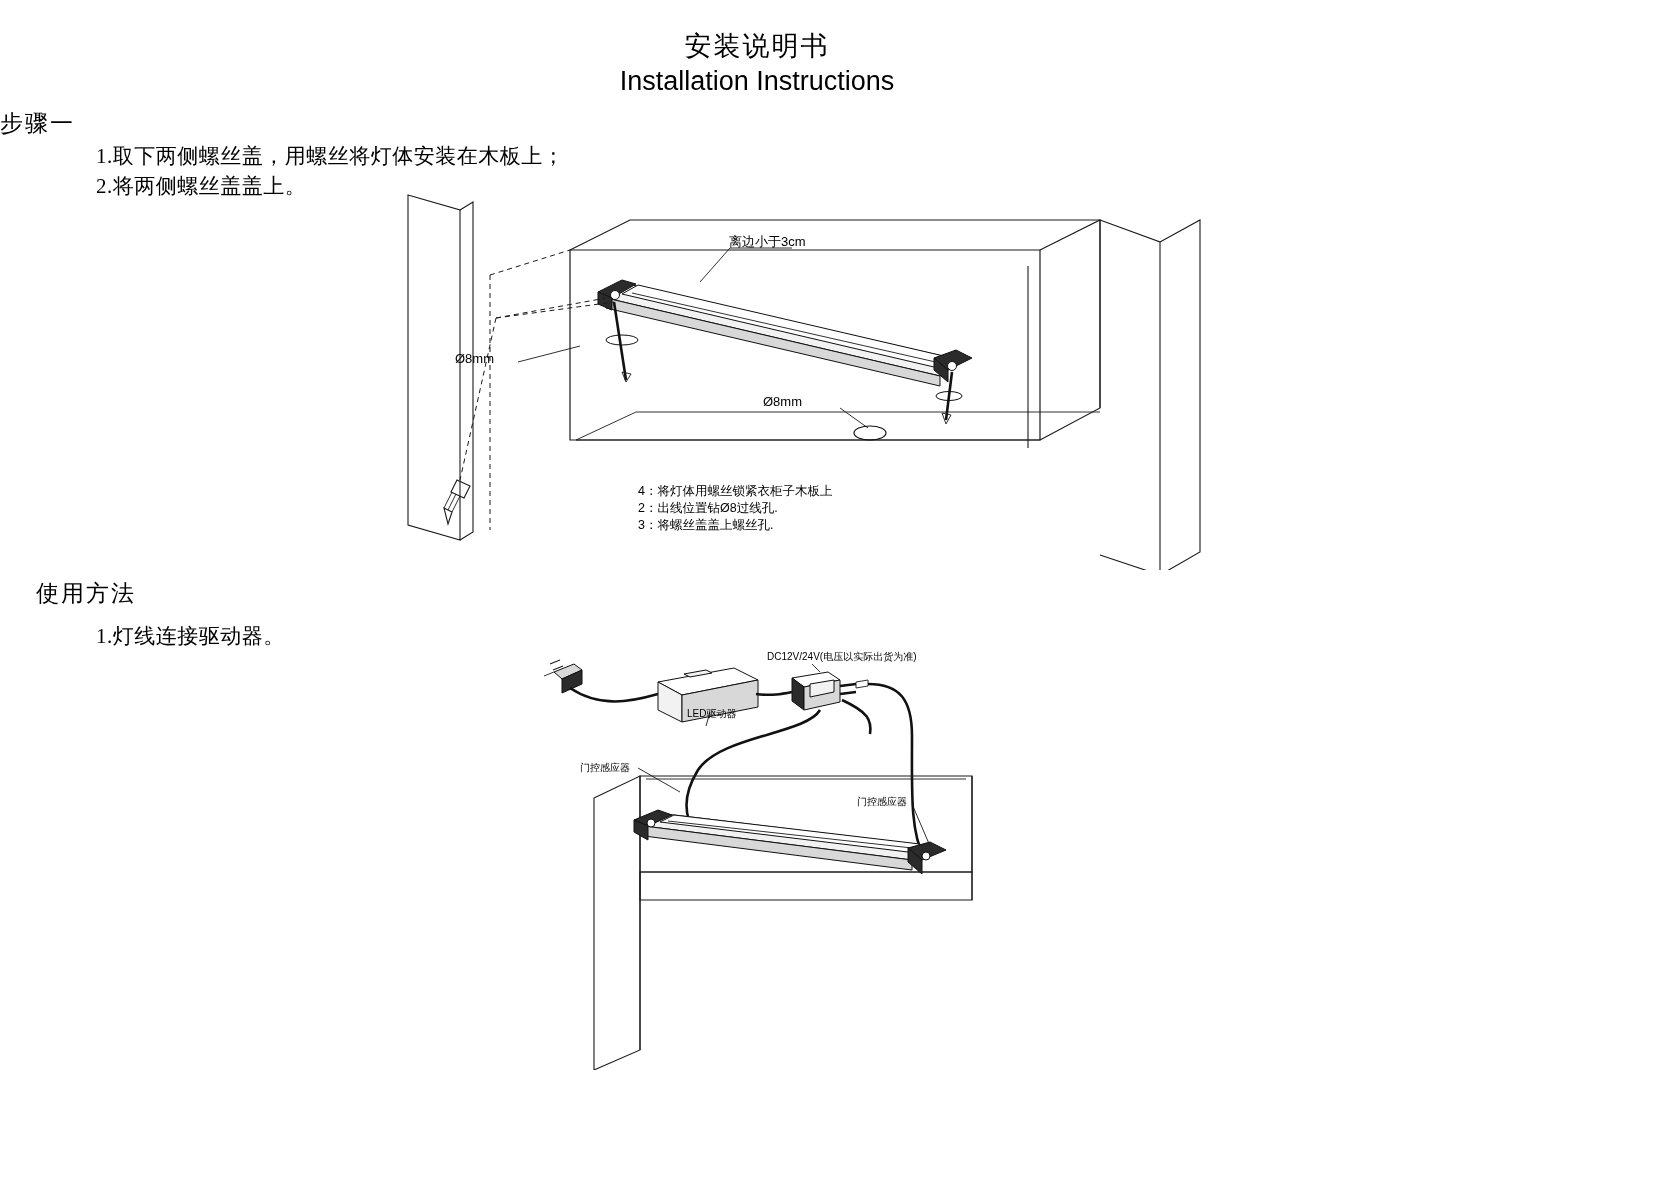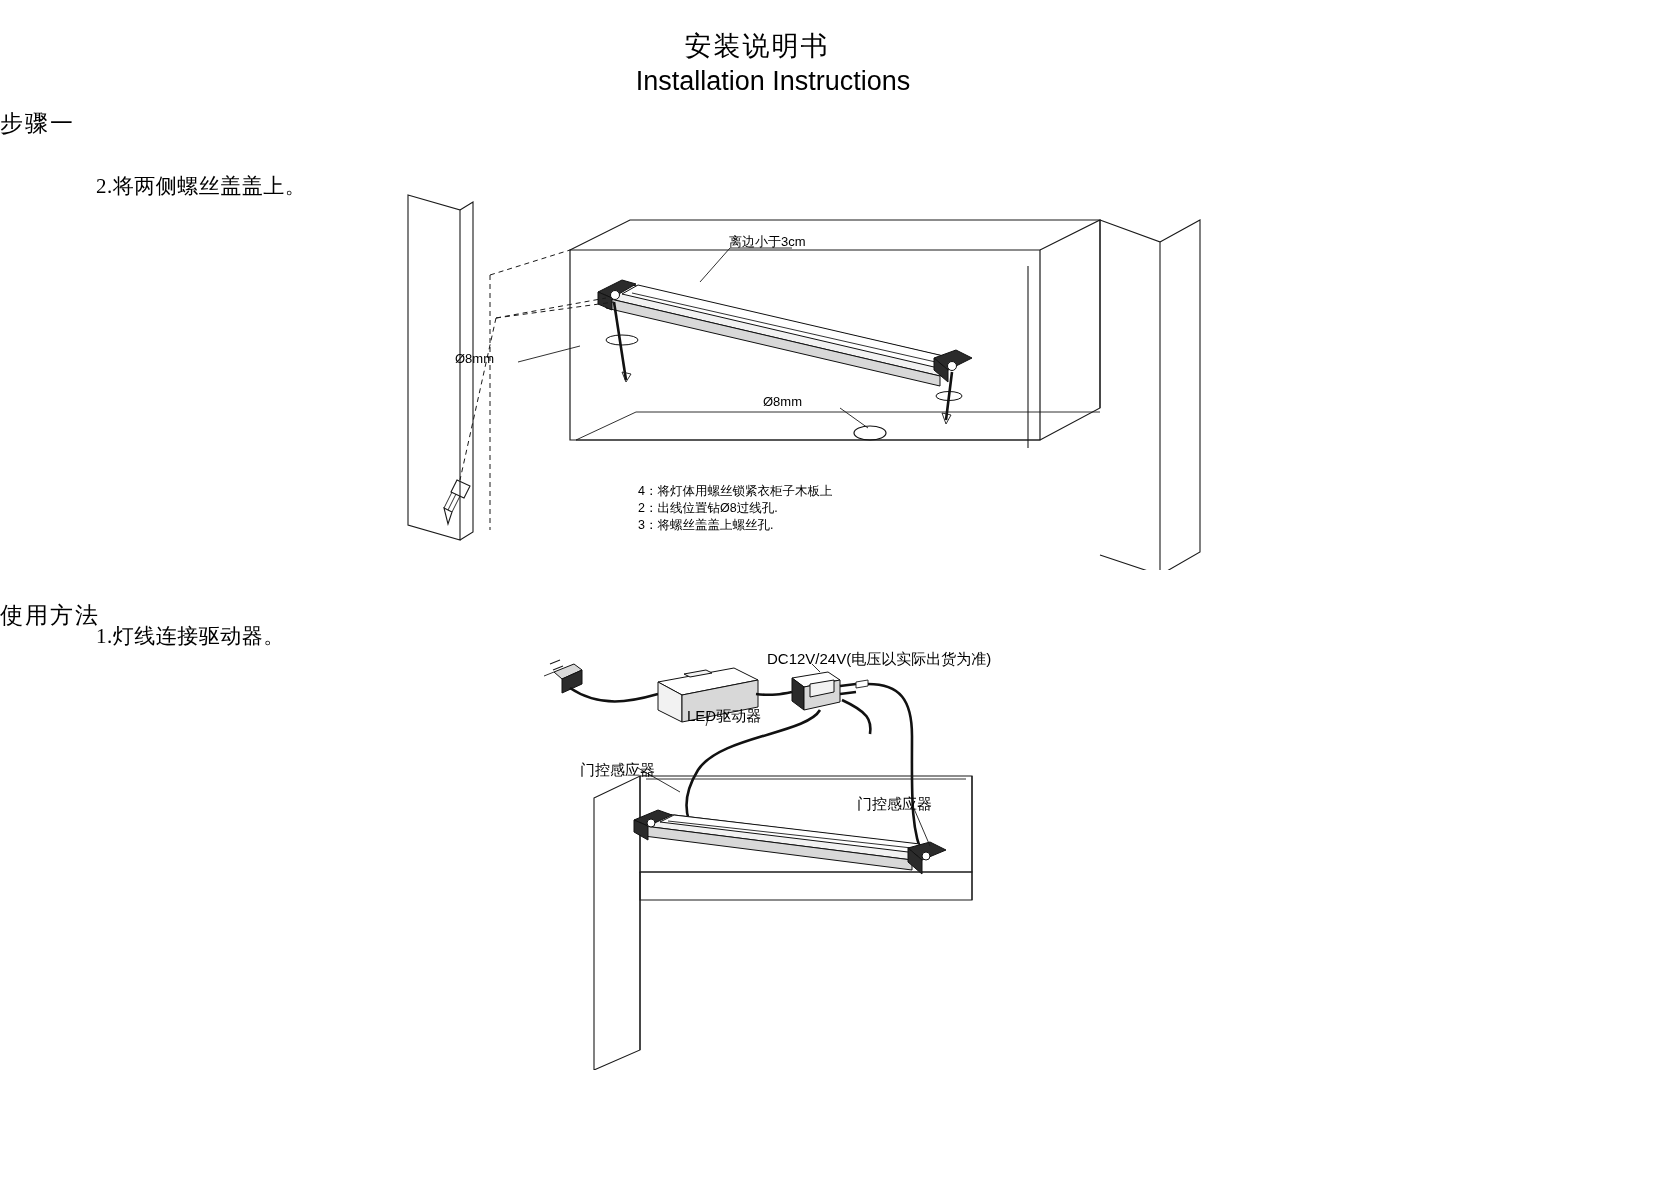"Installation Instructions" .title-en { margin-left: 16px -> none }
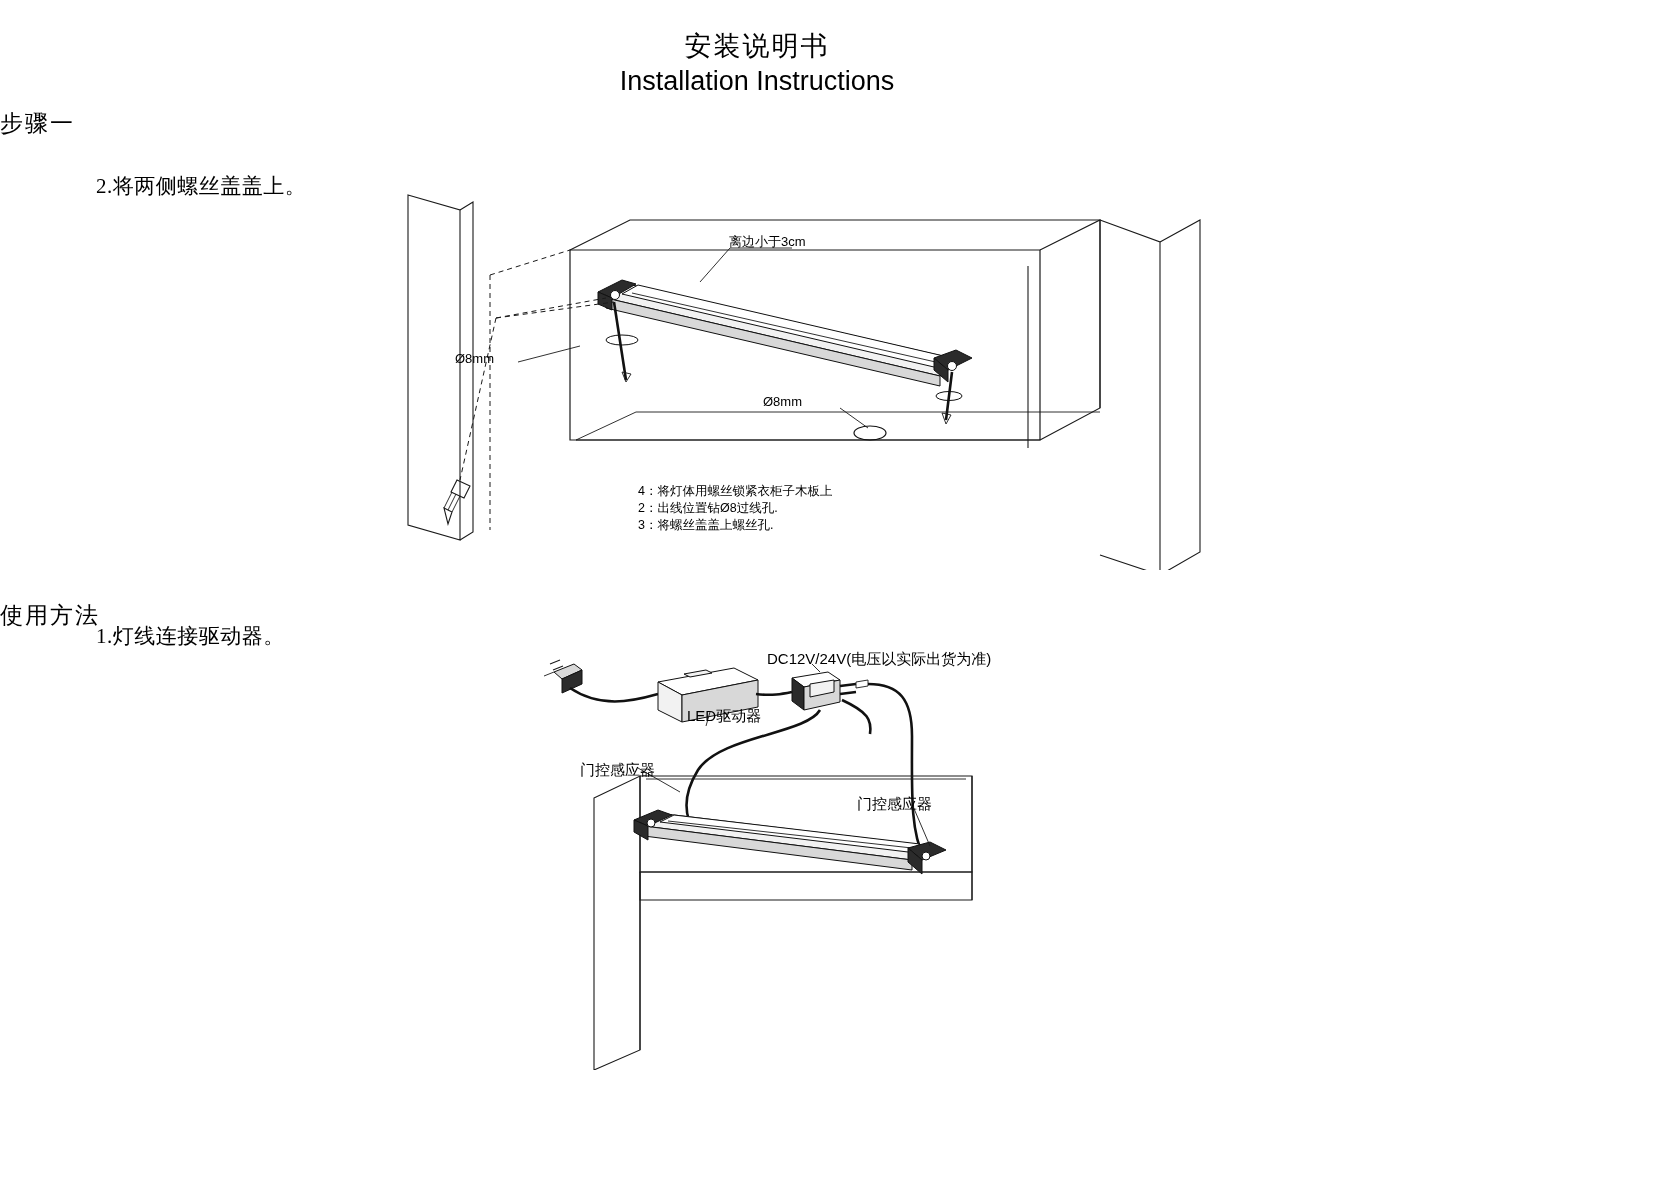"1.取下两侧螺丝盖，用螺丝将灯体安装在木板上；" div.abs { html: none -> <div>1.取下两侧螺丝盖，用螺丝将灯体安装在木板上；</div> }
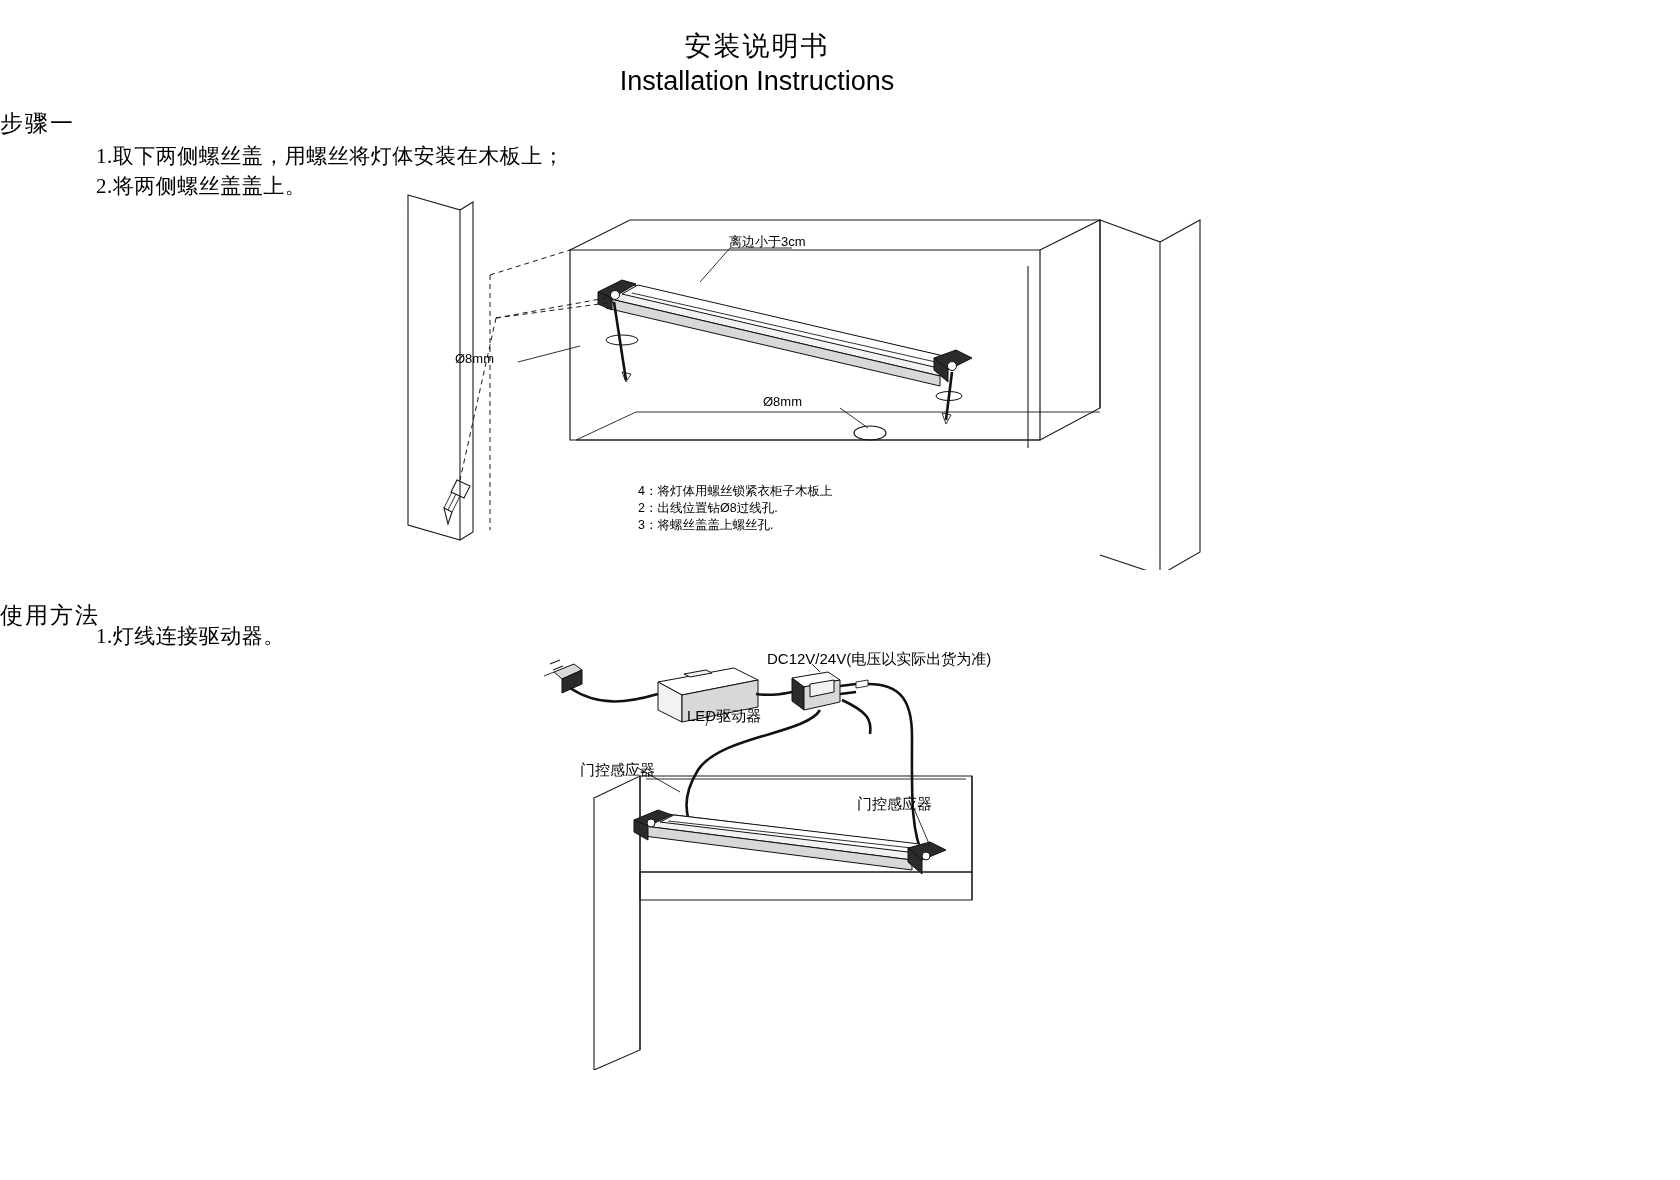"使用方法" div.abs { padding-left: none -> 36px; top: 600px -> 578px }
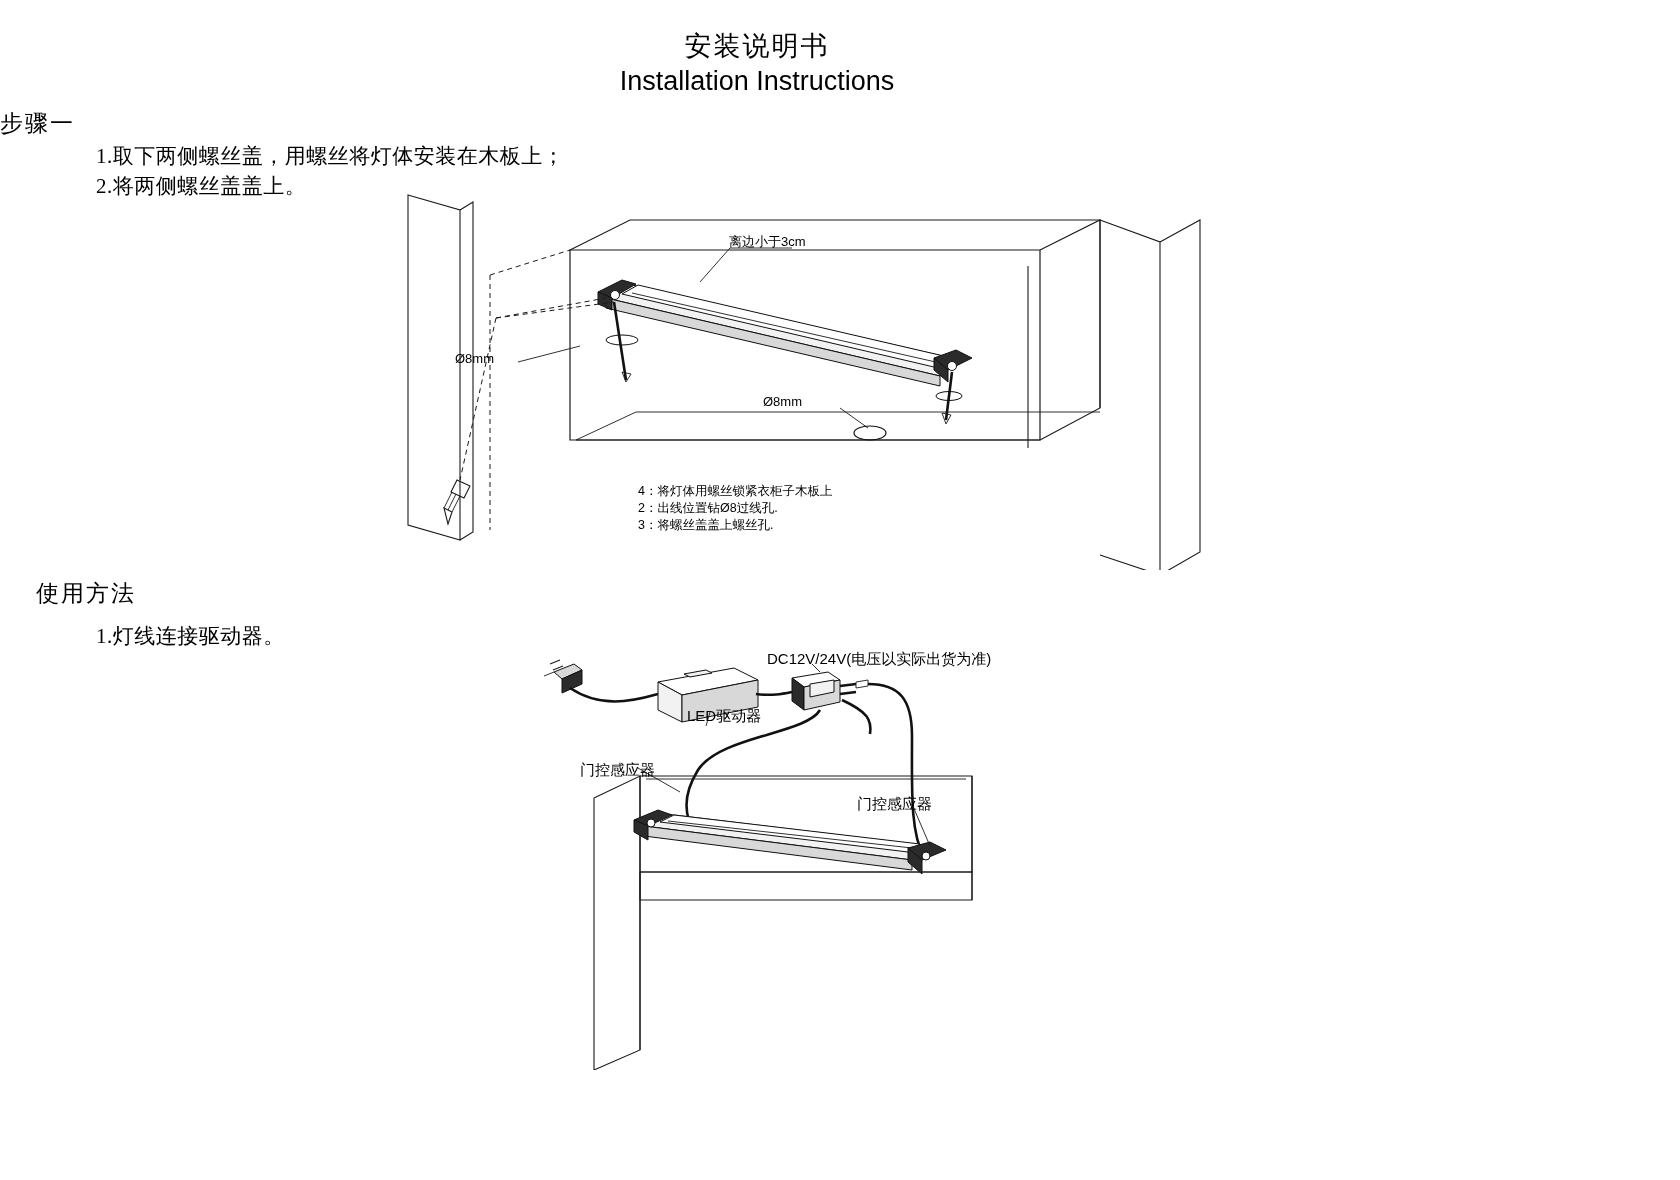"DC12V/24V(电压以实际出货为准)" .callout-small { font-size: 15px -> 10px }
